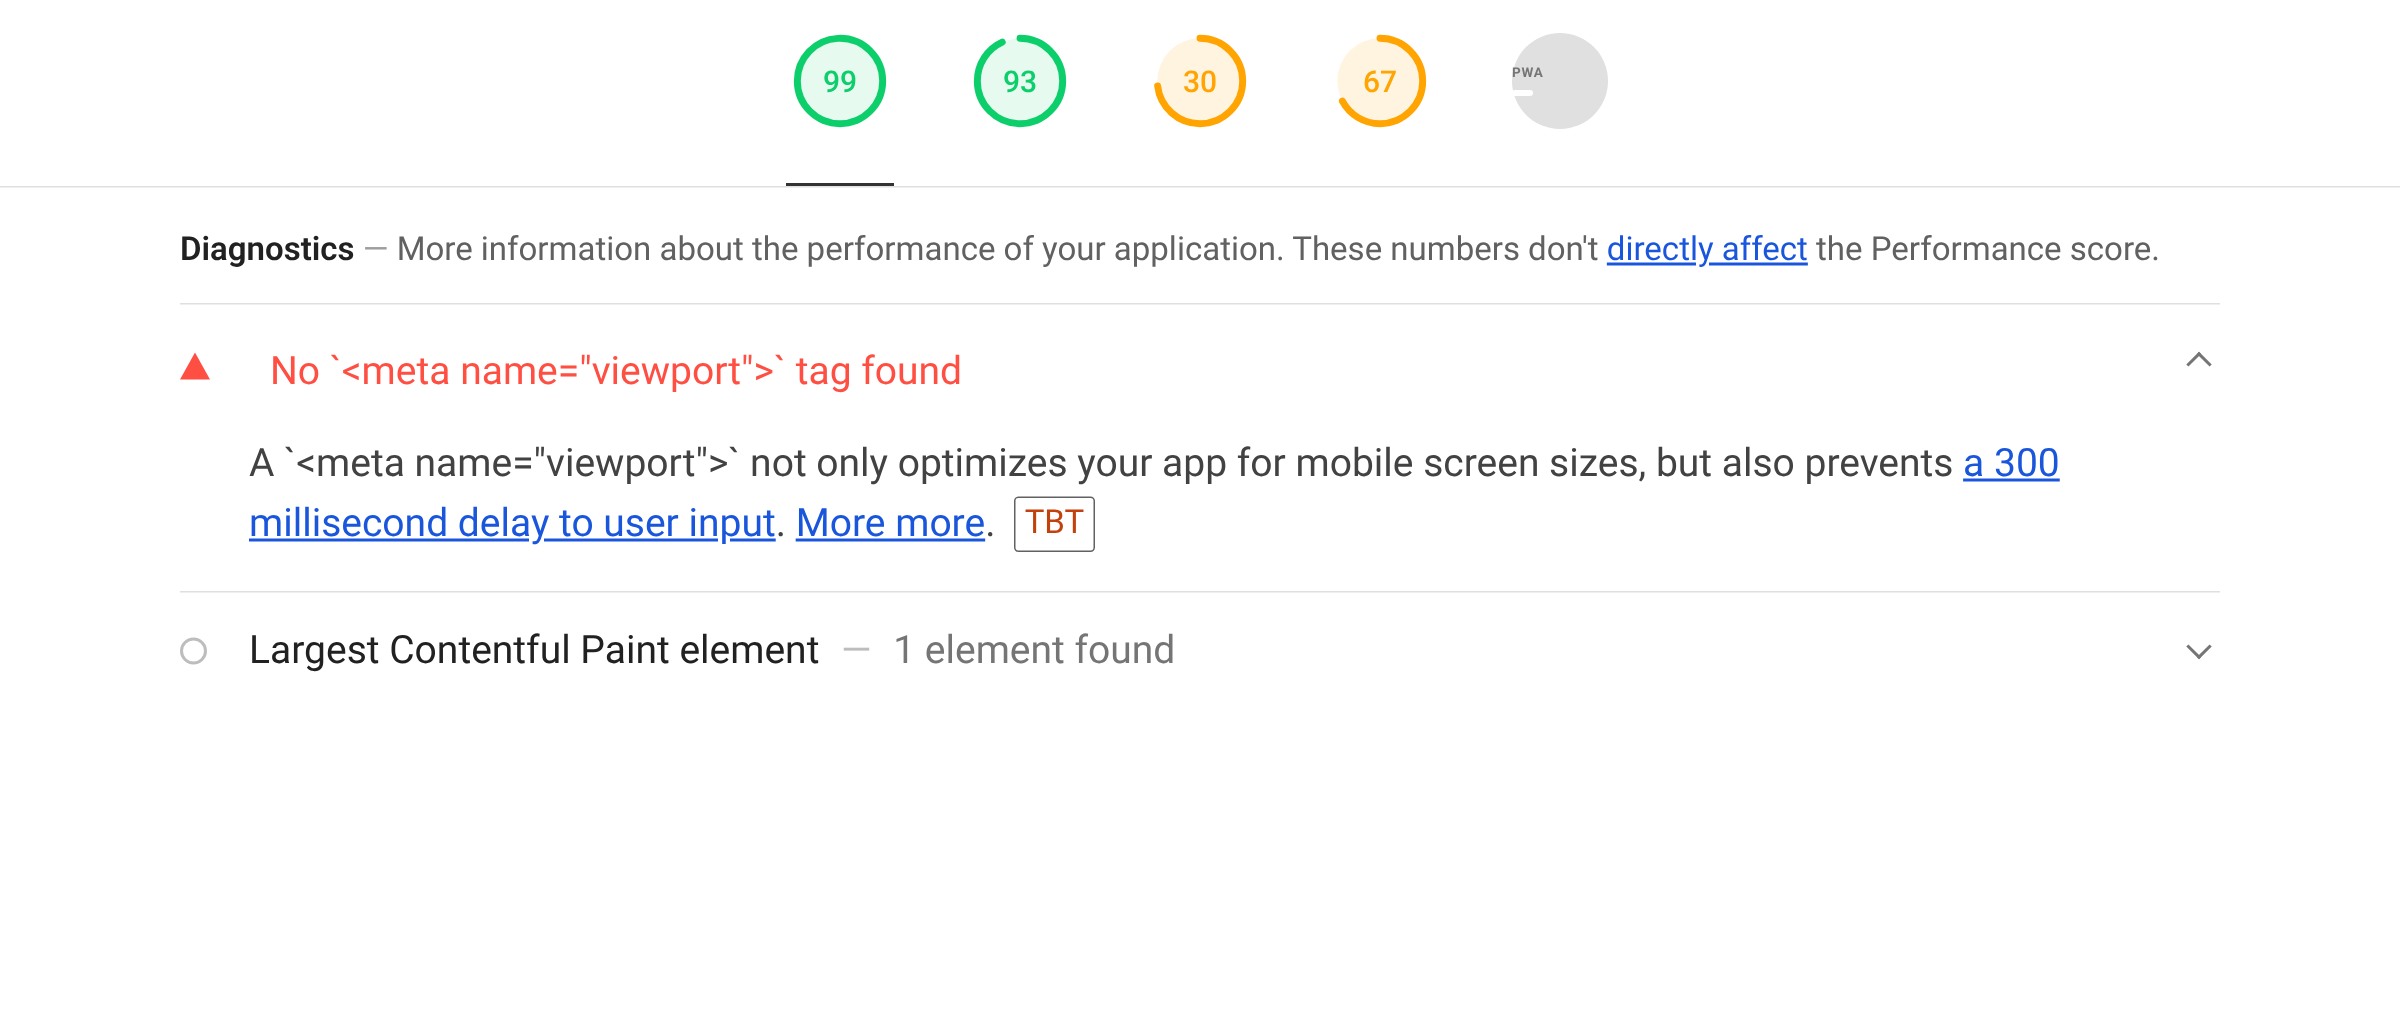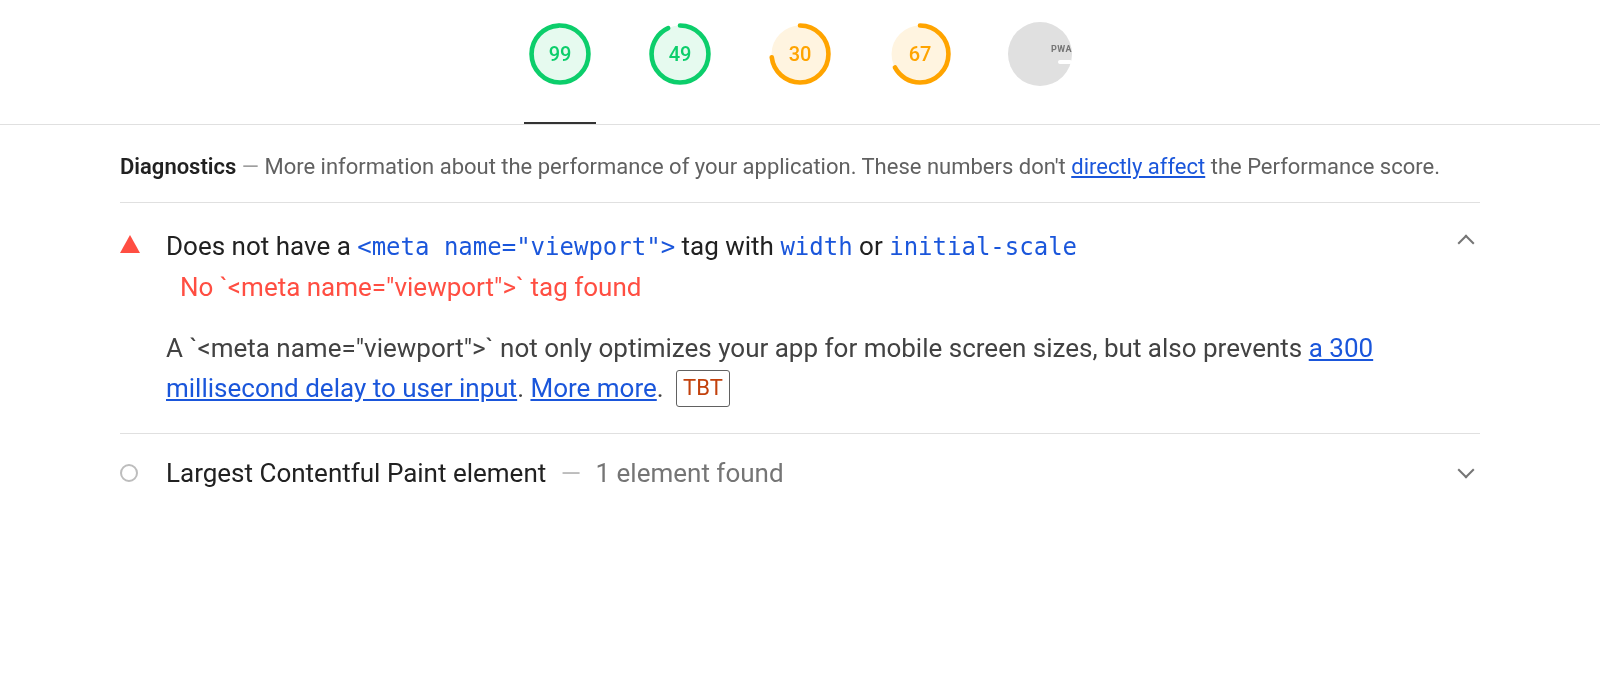"49" div.gauge-val { text: 49 -> 93 }
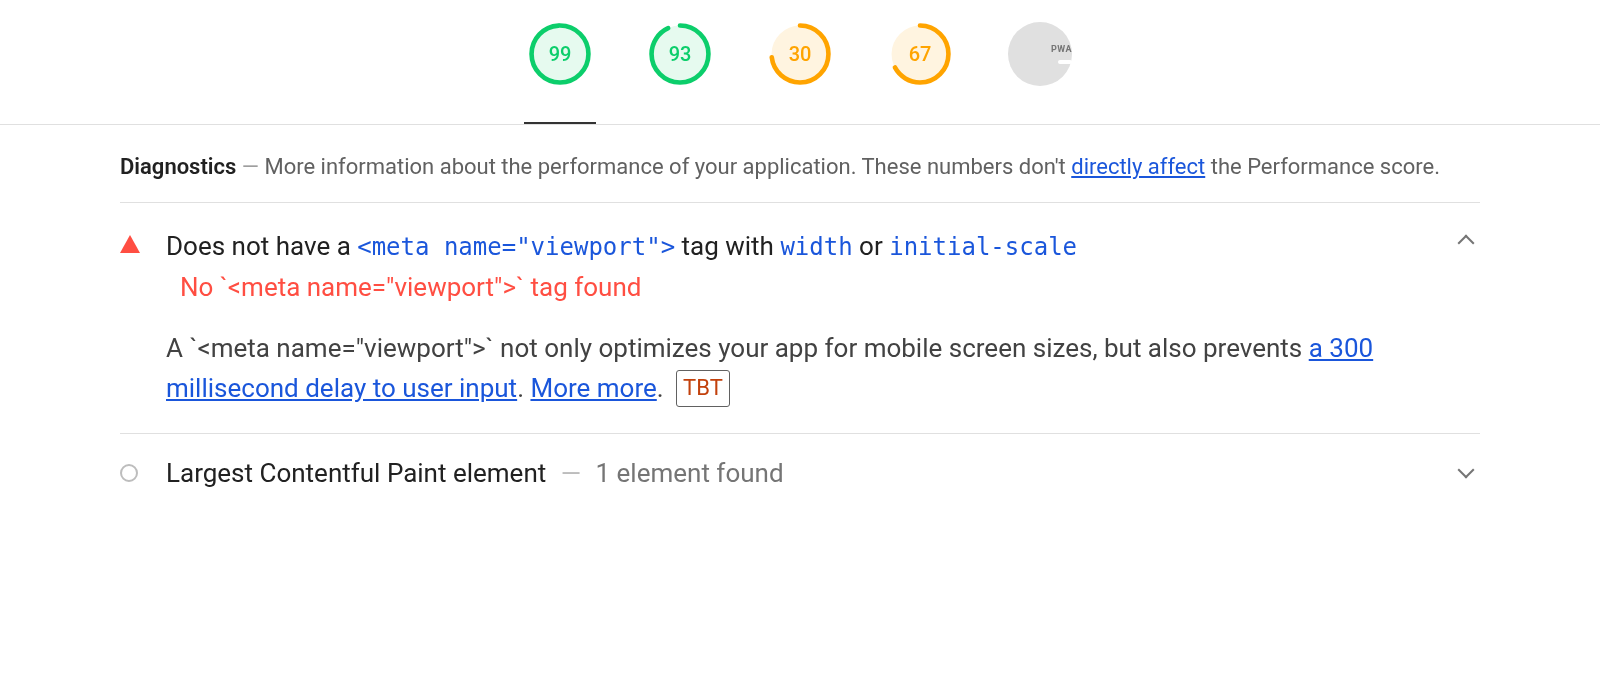"PWA" .pwa { align-items: flex-end -> flex-start }
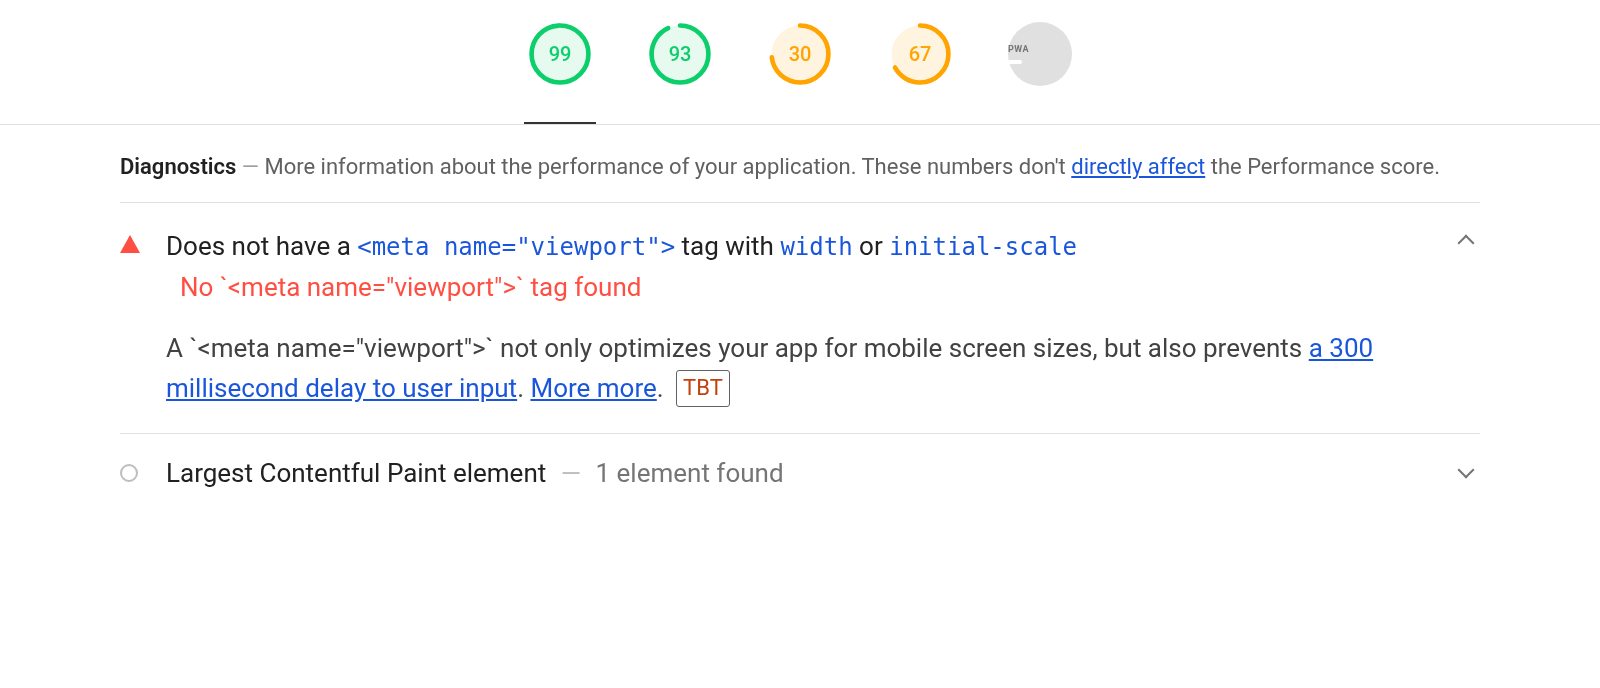"Does not have a <meta" div.audit-title { html: <div> <span>Does not have a </span><span>&lt;meta name="viewport"&gt;</span><span> tag with </span><span>width</span><span> or </span><span>initial-scale</span> </div> -> none }
